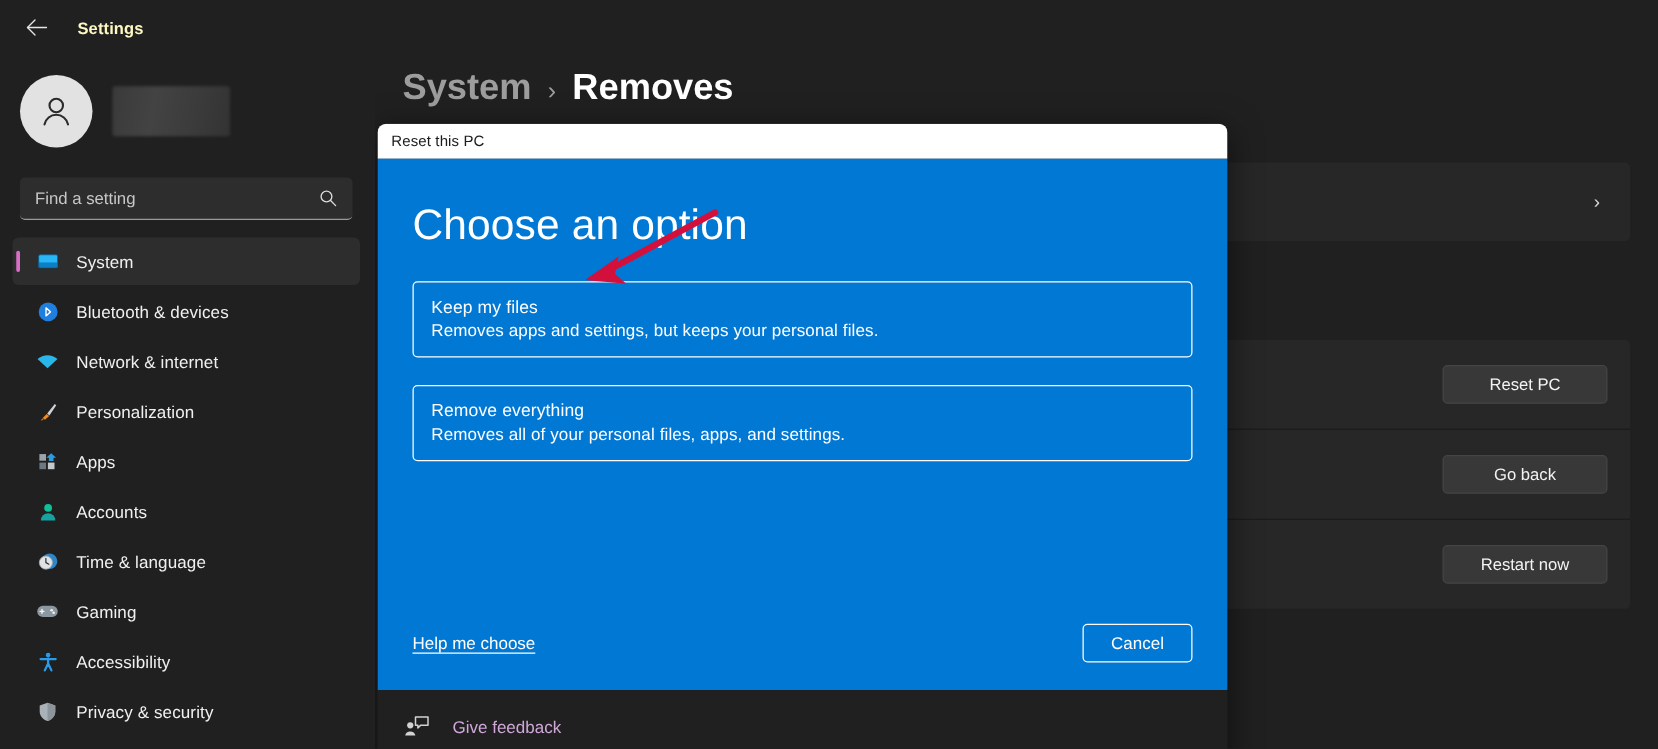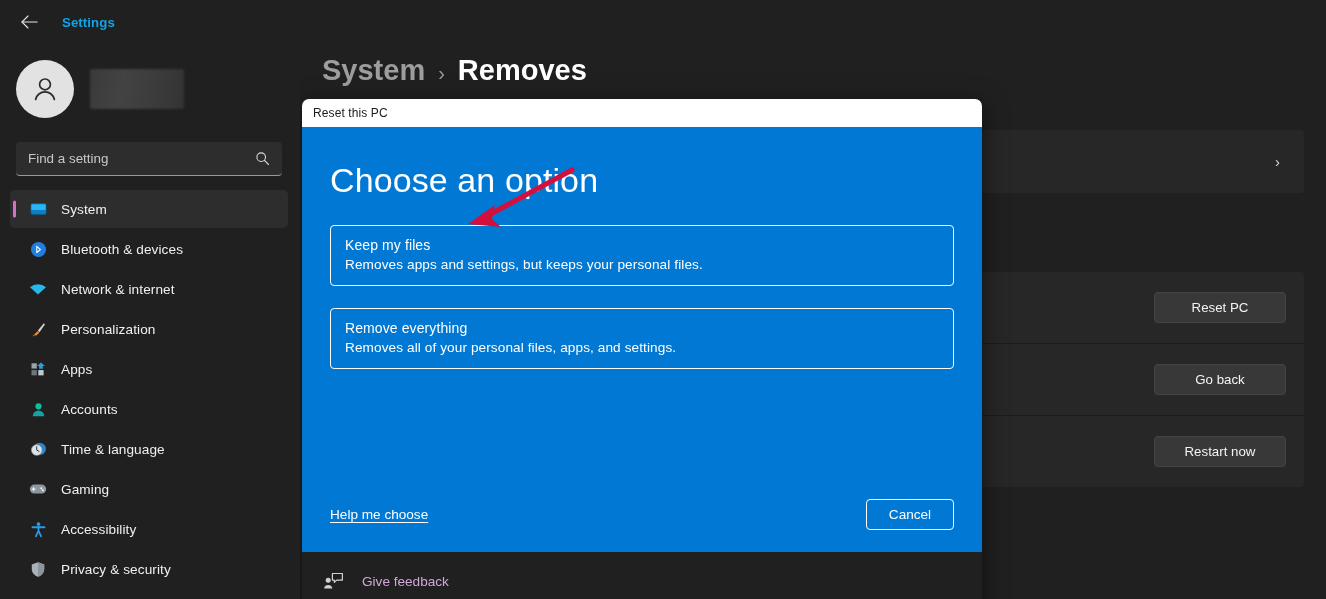"Settings" .app-title { color: #0ea5e9 -> #fef9c3 }
